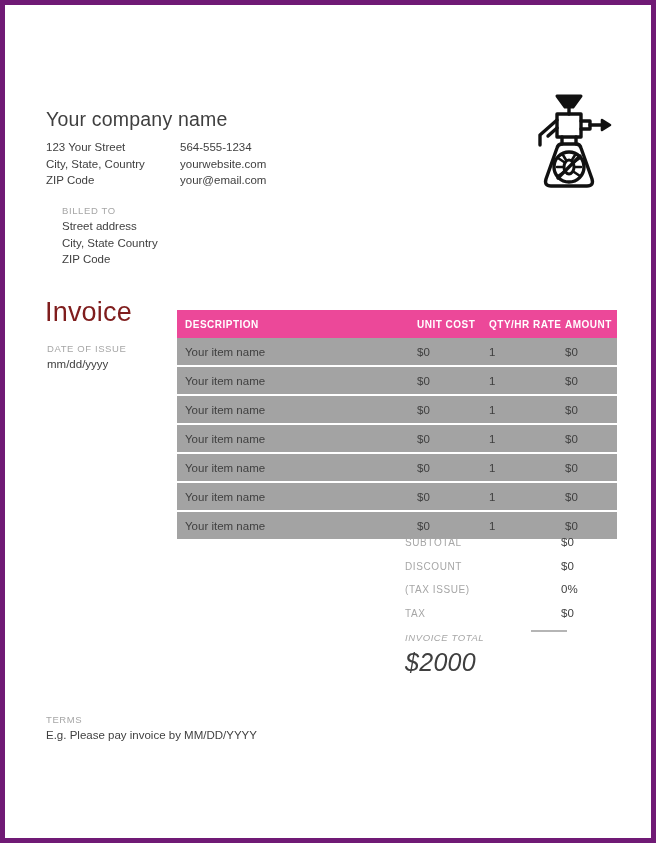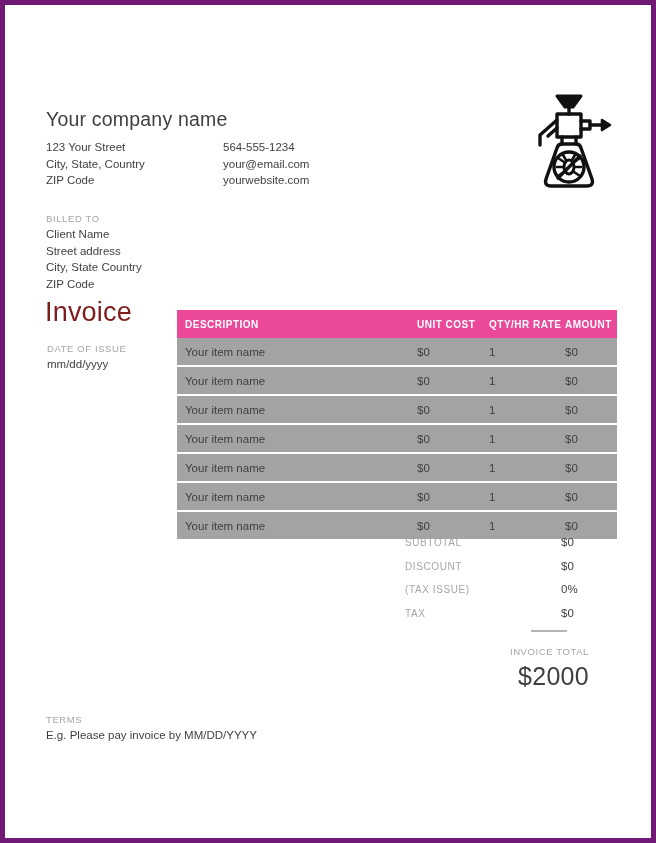"123 Your Street" .addr-cols { gap: 43px -> none }
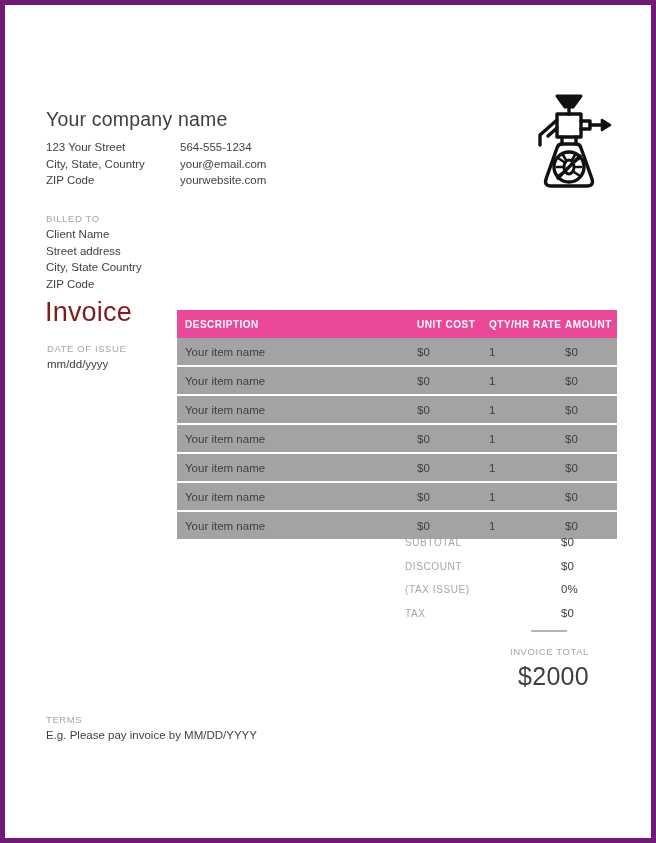"your@email.com" div { order: before "yourwebsite.com" -> after "yourwebsite.com" }
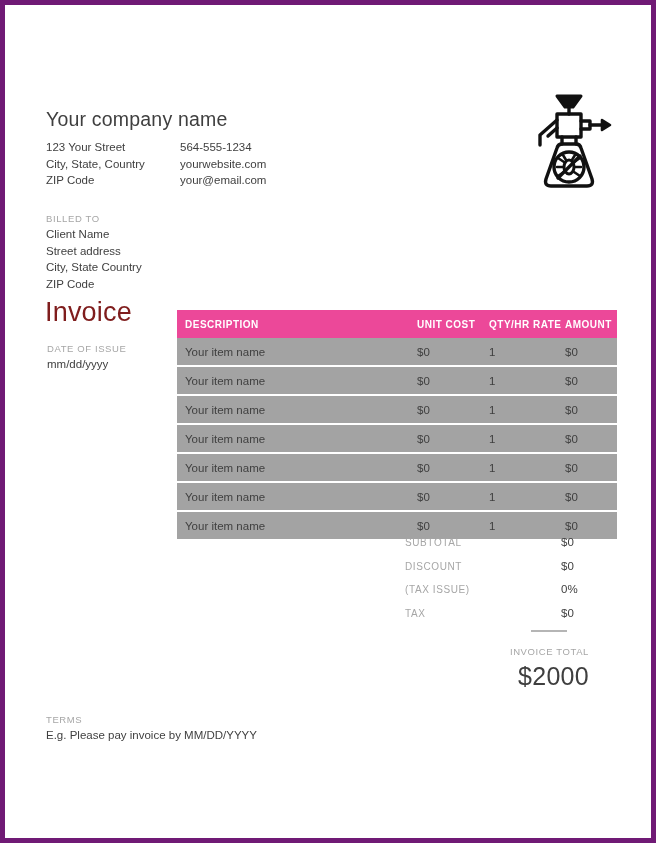"BILLED TO" .billed-block { left: 41px -> 57px; margin-top: 8px -> none }
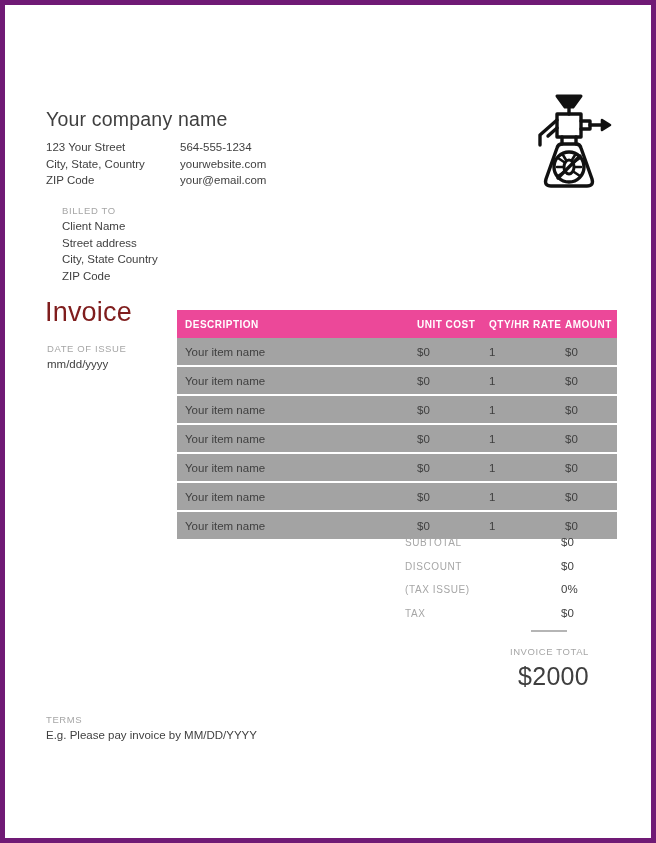"Client Name" div.billed-line { html: <div>Client Name</div> -> none }
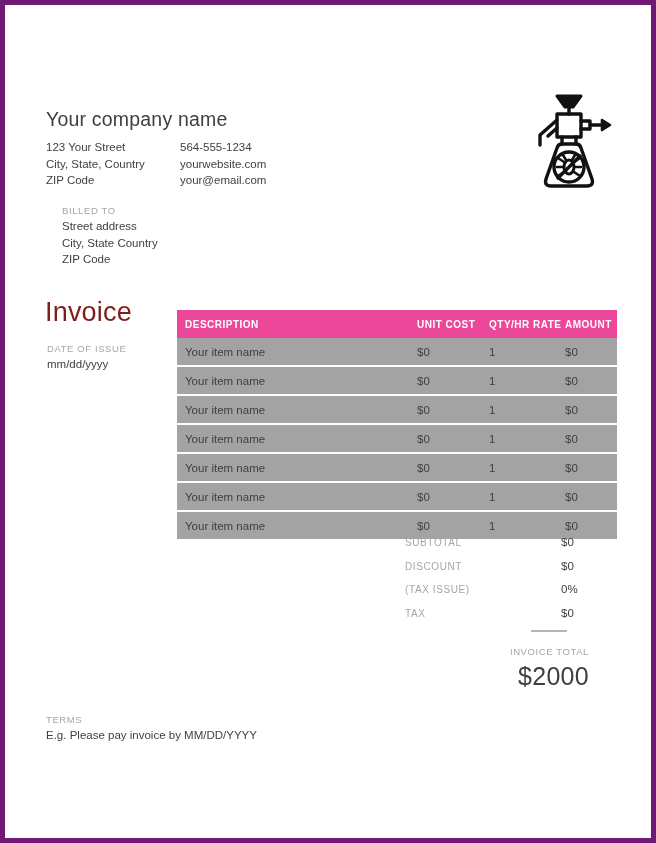"INVOICE TOTAL" .grand { font-style: none -> italic; margin-top: 14px -> 0; text-align: right -> left }
